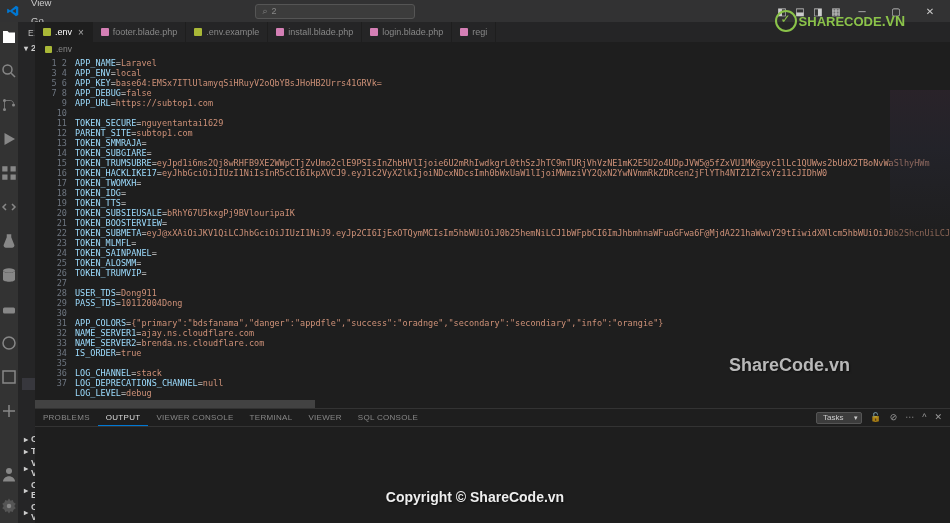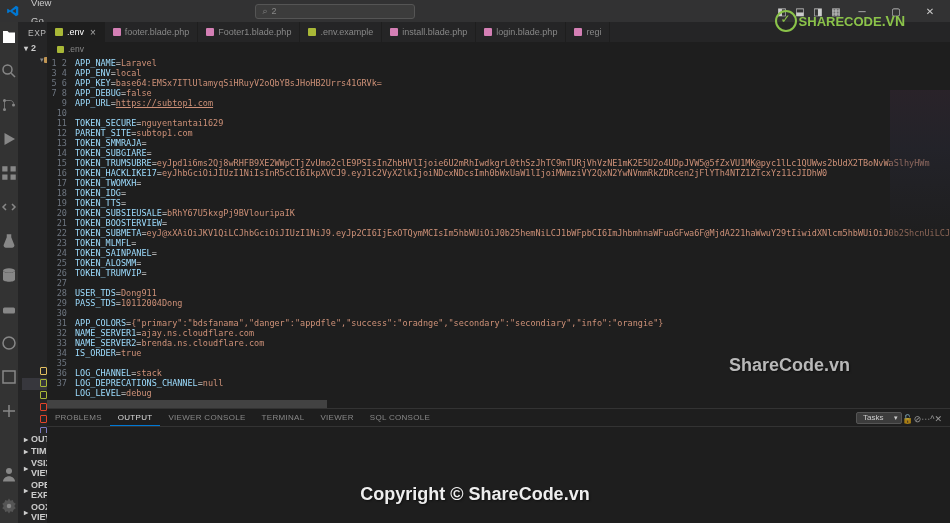"Footer1.blade.php" div.tab { html: <div> <span></span> <span>Footer1.blade.php</span> </div> -> none }
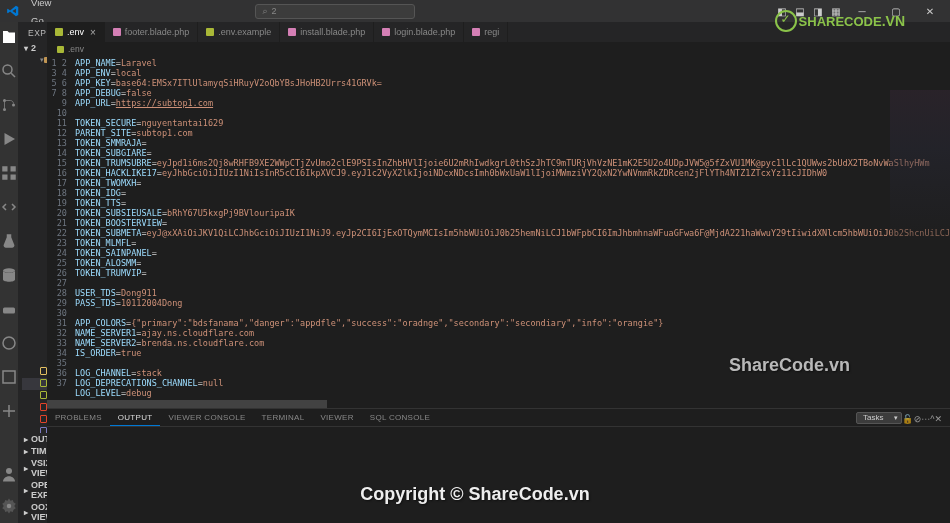"1 2 3 4 5" #code-wrap { margin-left: none -> 12px }
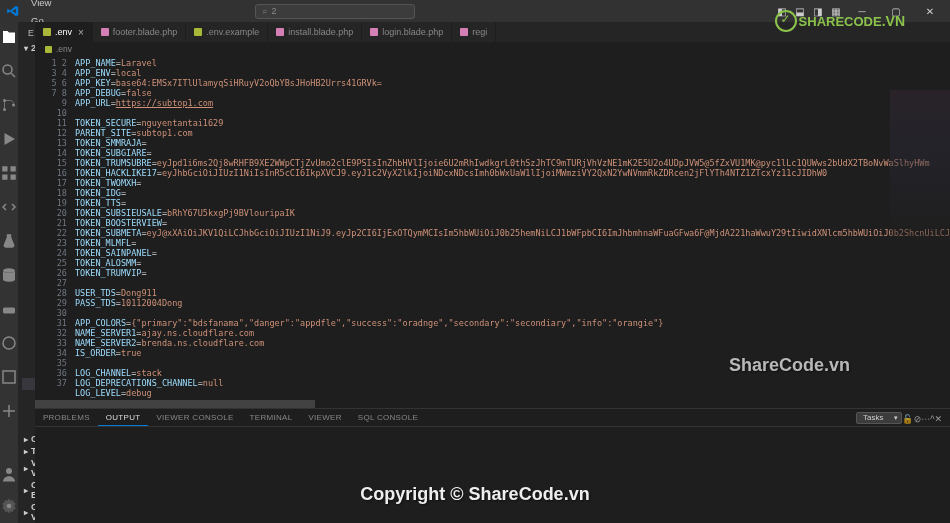"https://subtop1.com" .tk-url { text-decoration: underline -> none }
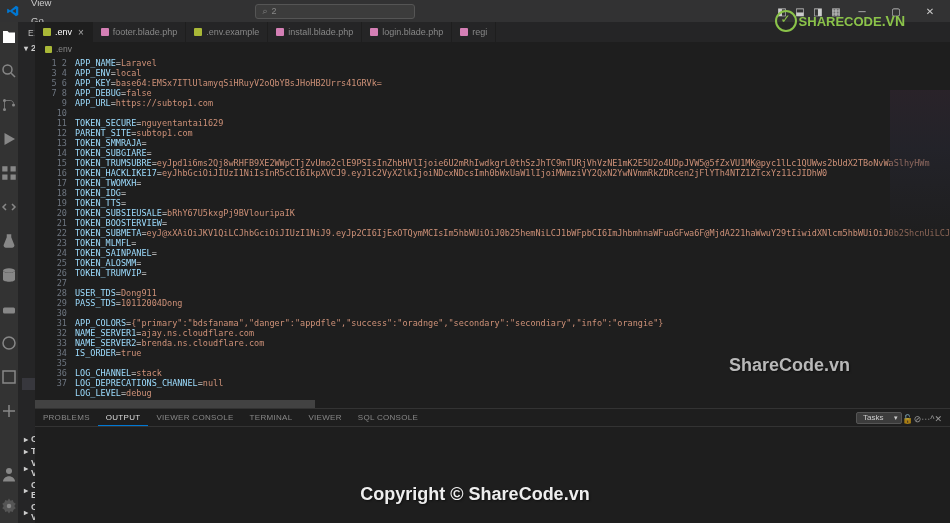"Tasks" #panel-tabs .right { align-items: flex-end -> flex-start; gap: none -> 8px }
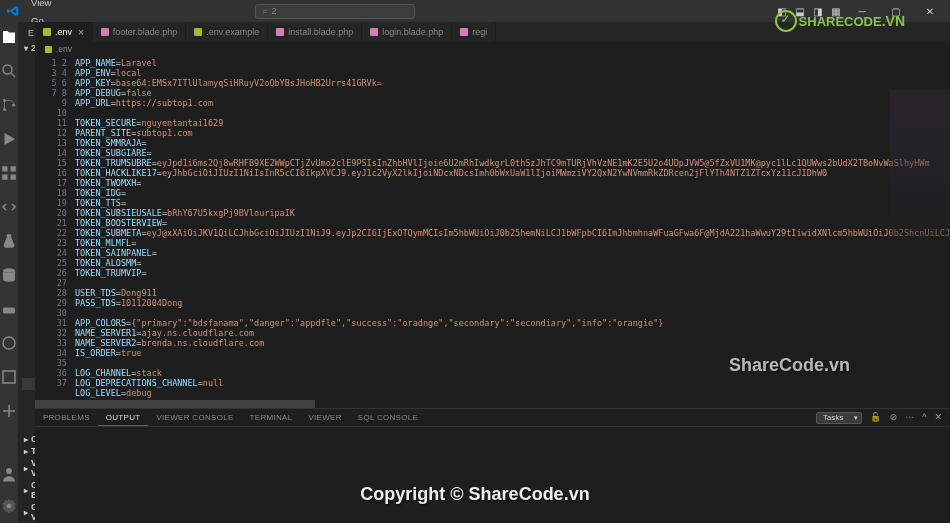"Copyright © ShareCode.vn" #wm-cpr { font-size: 18px -> 14px }
